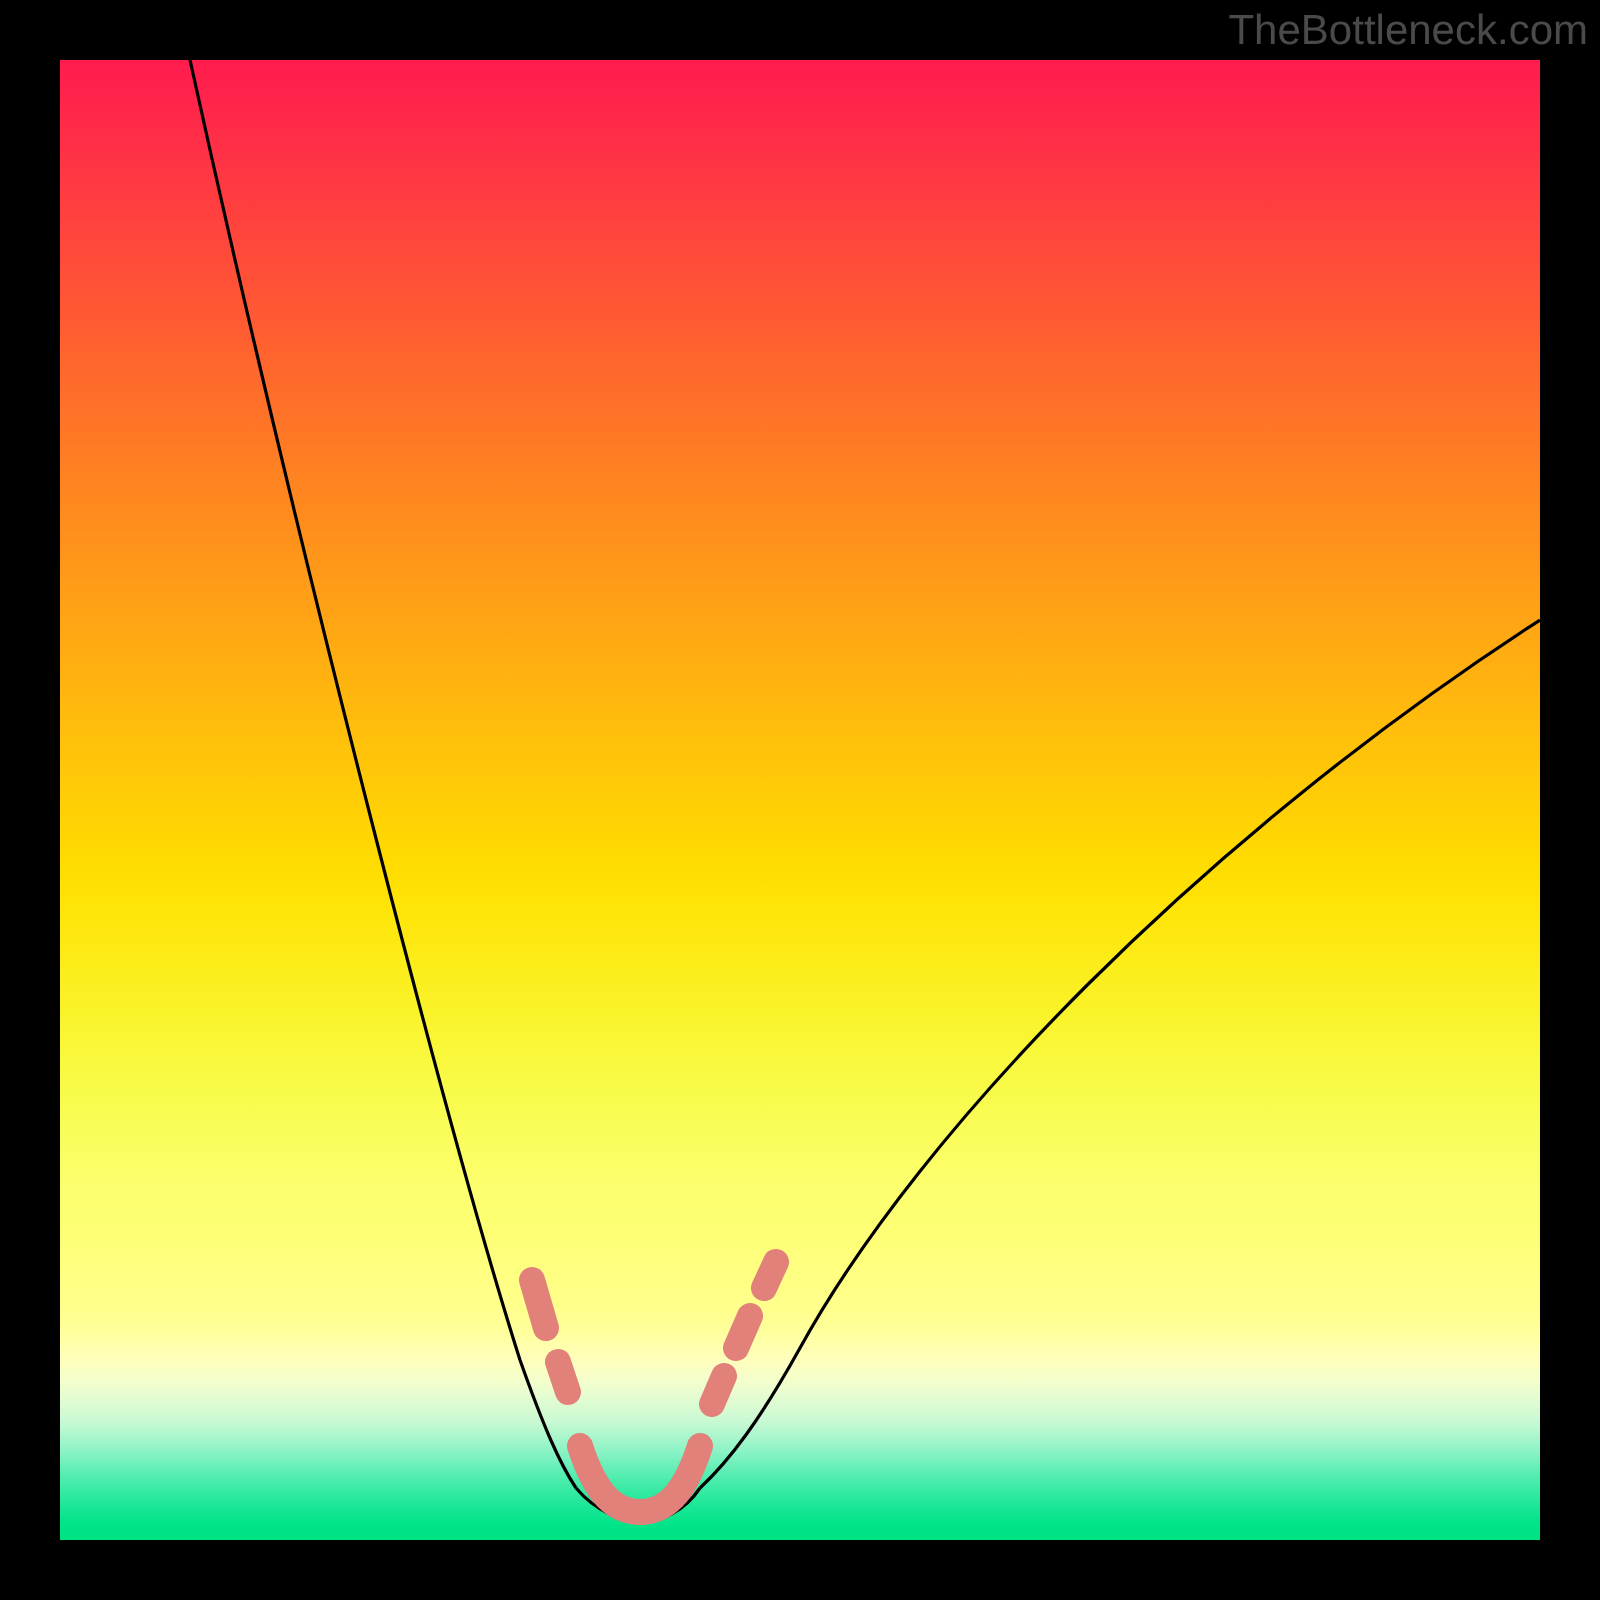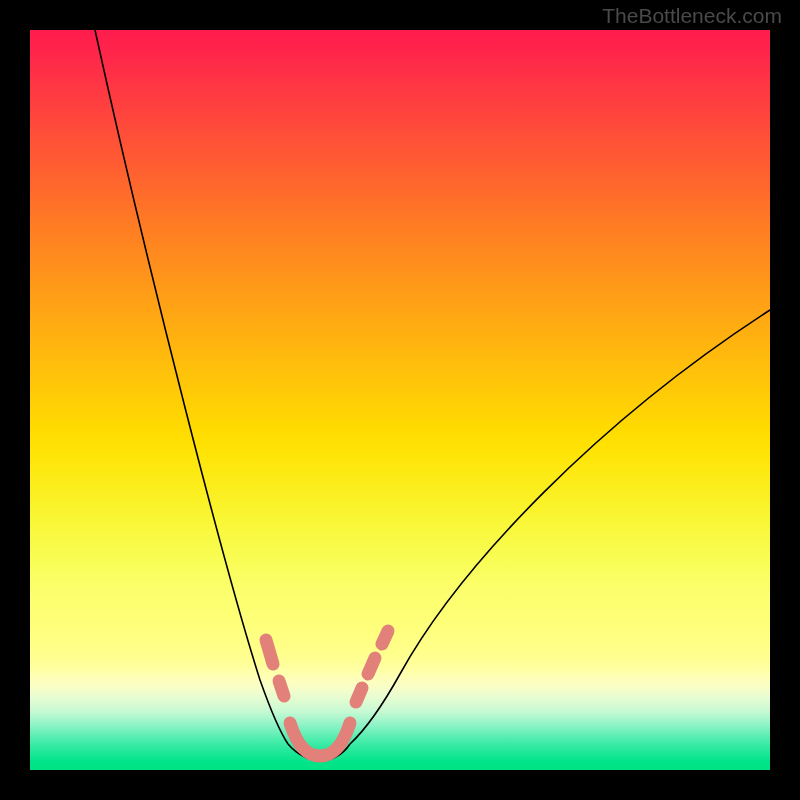"TheBottleneck.com" .watermark { right: 18px -> 6px }
